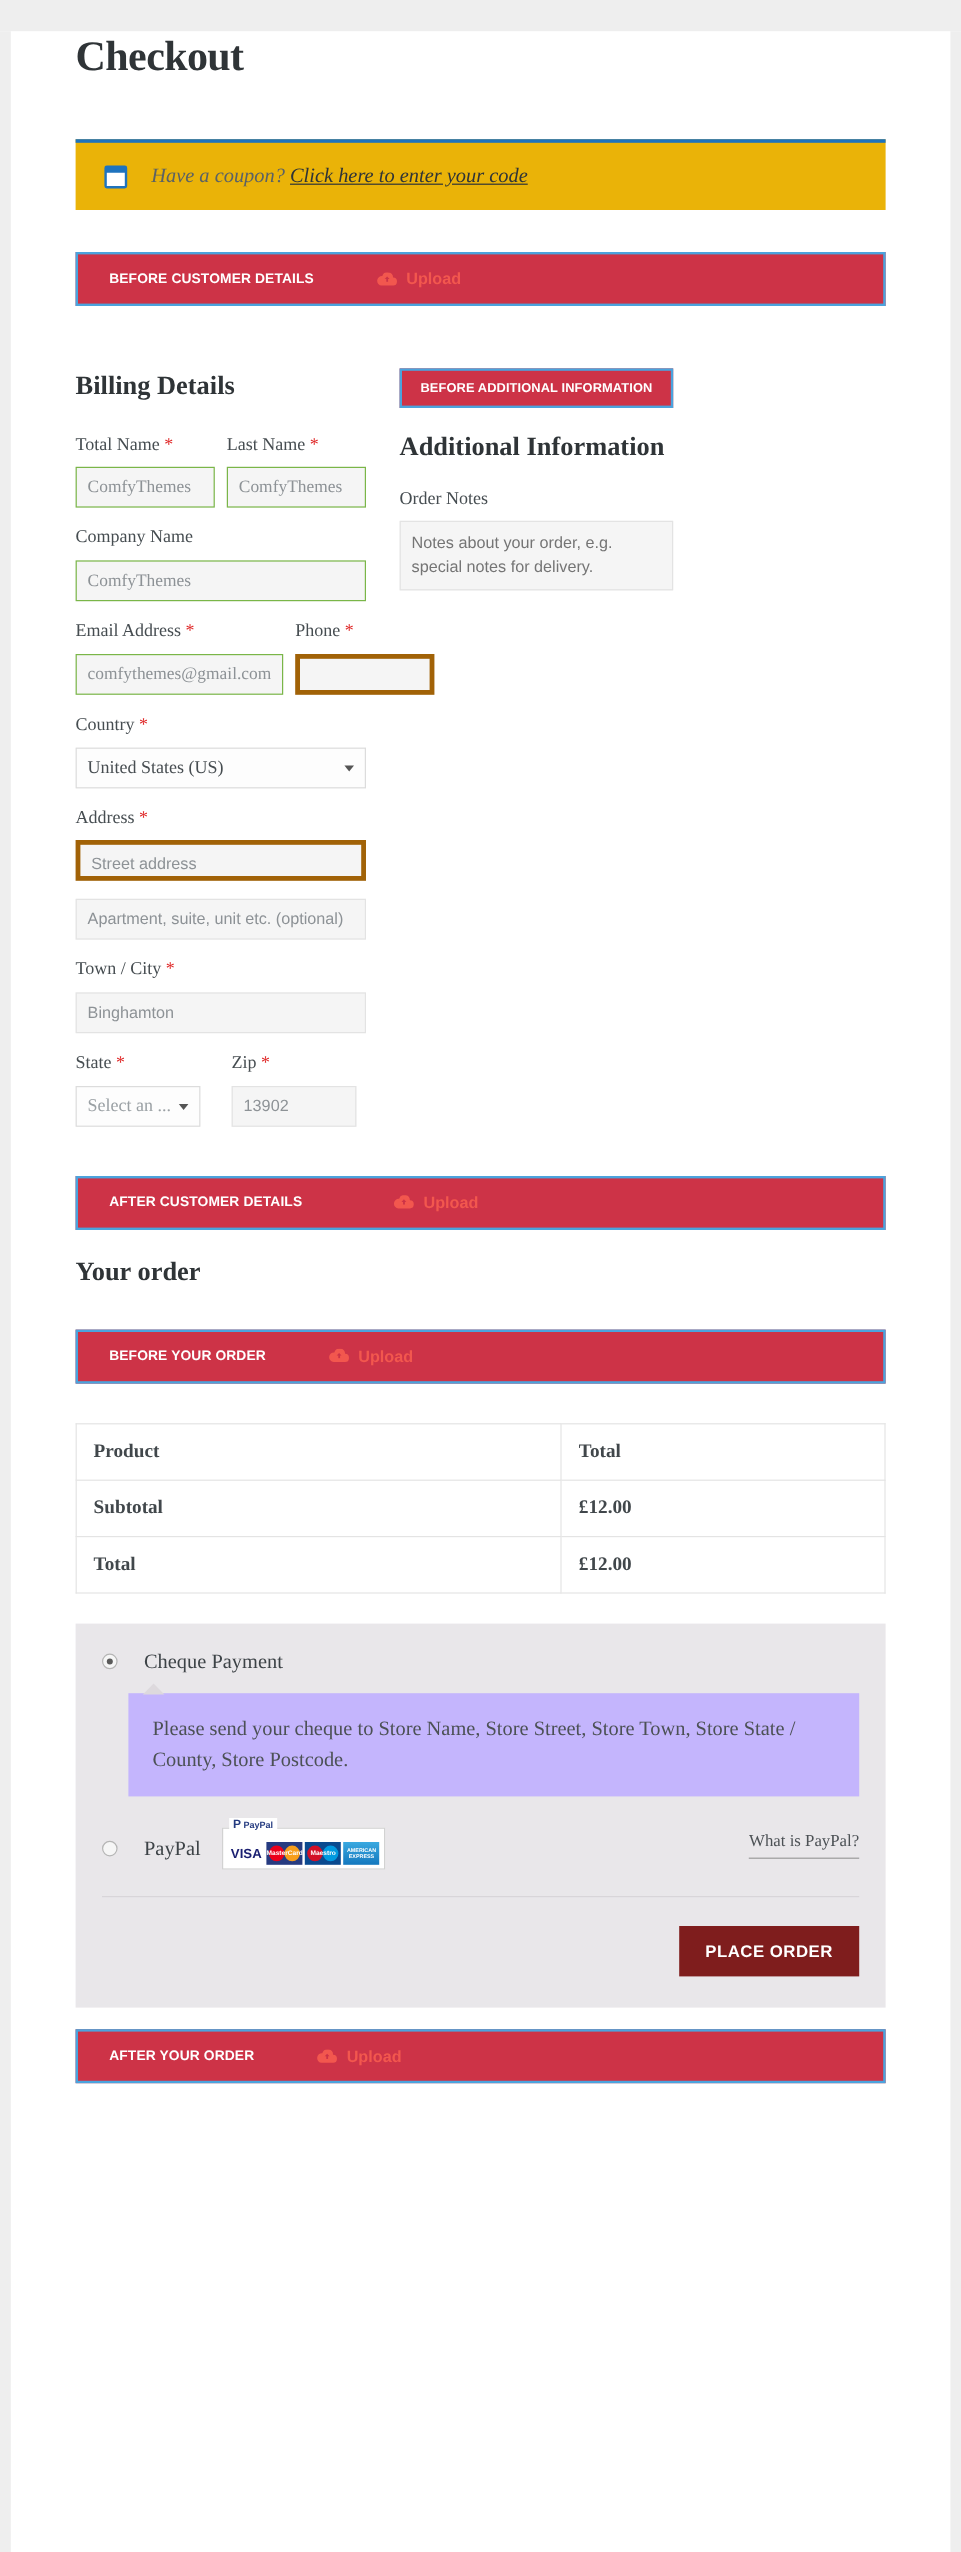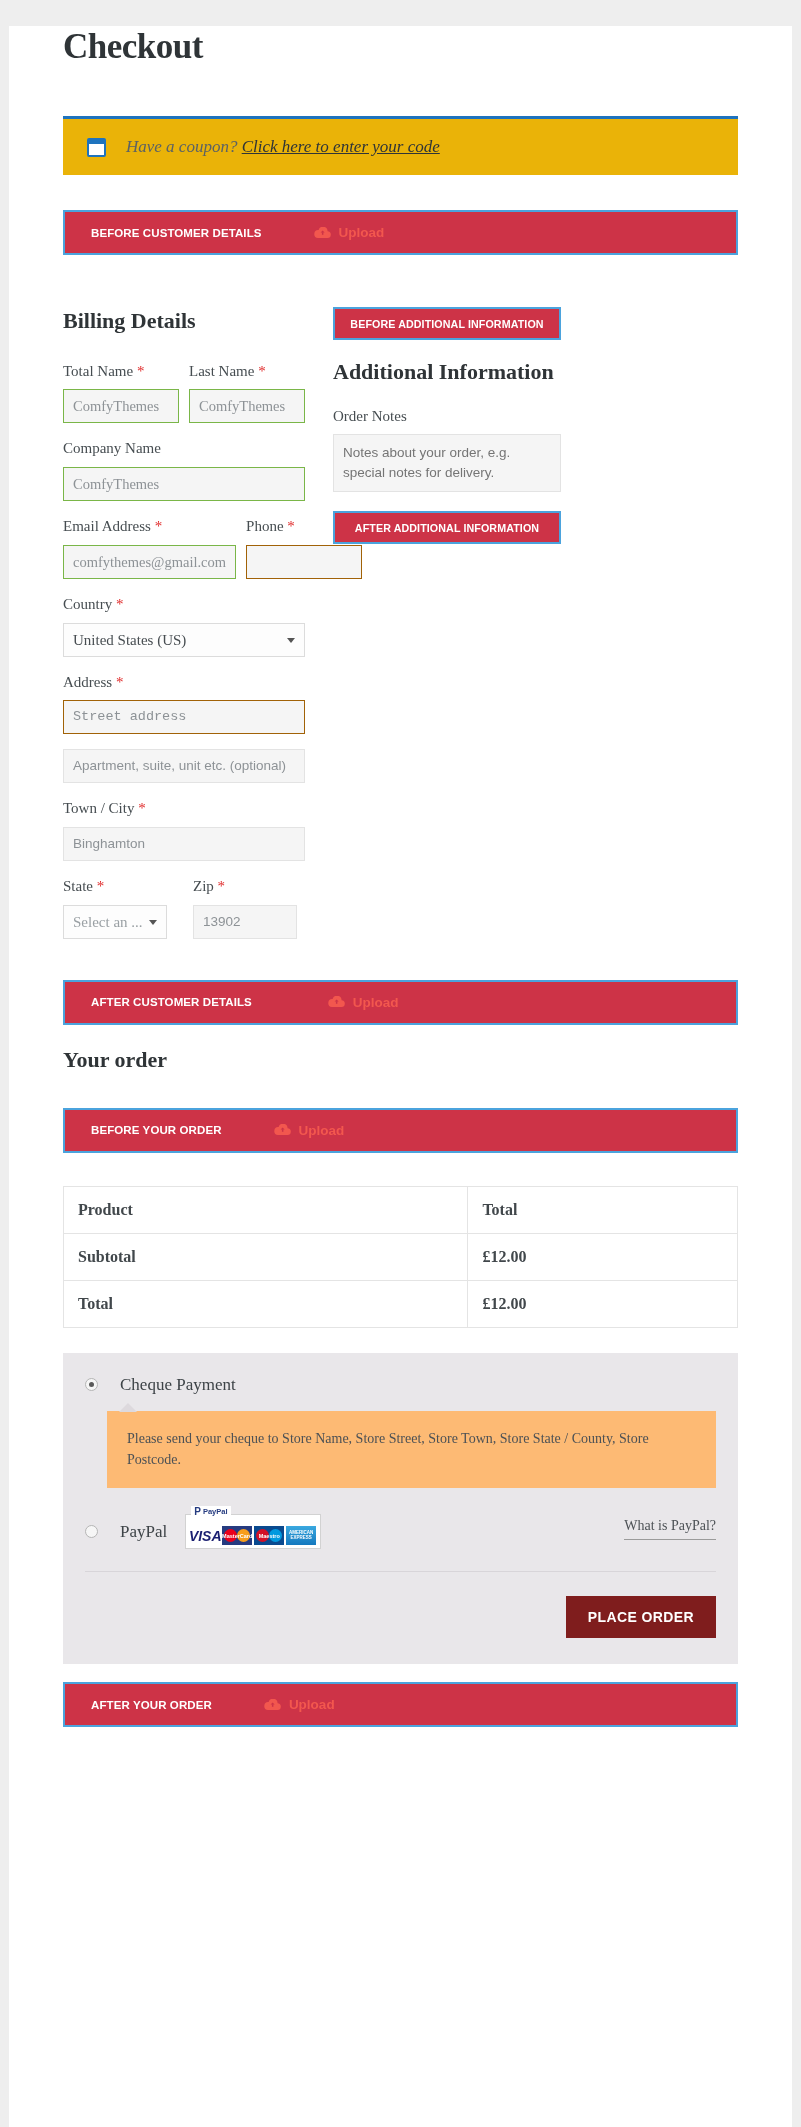"AFTER ADDITIONAL INFORMATION" div.hookbar { html: <div> <span>AFTER ADDITIONAL INFORMATION</span> </div> -> none }
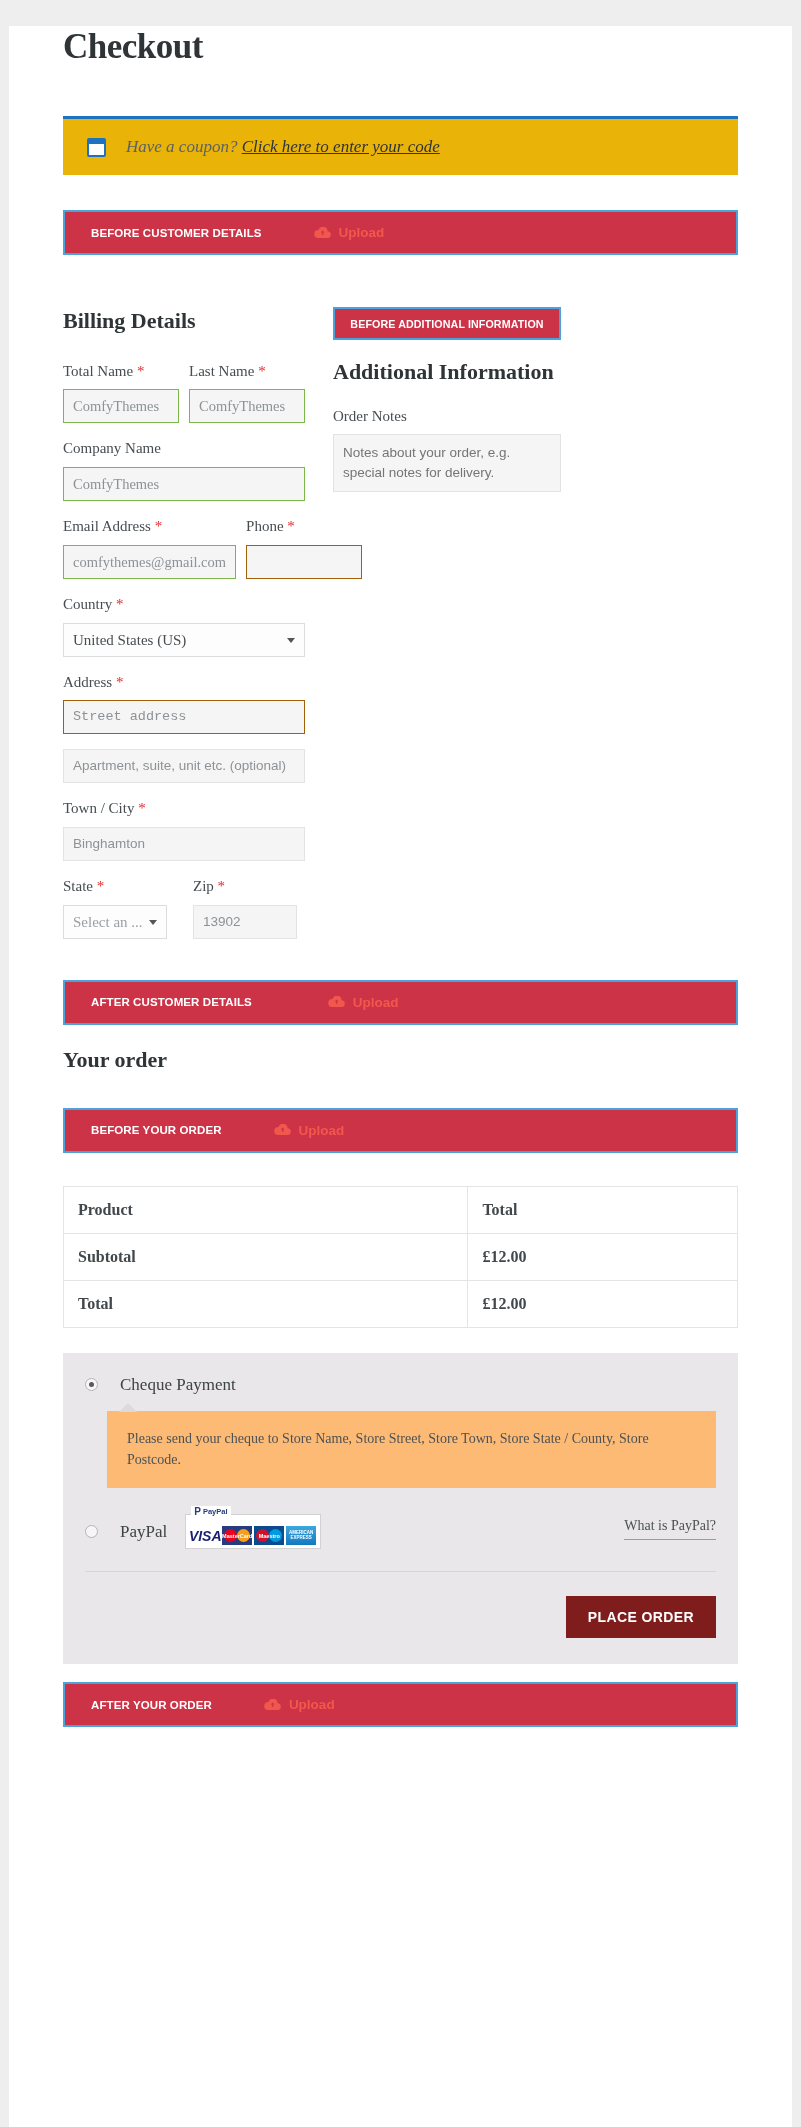"Street address" .inp.errorbox { border: 1px solid #a16207 -> 4px solid #a16207; font-family: Liberation Mono, monospace -> none }
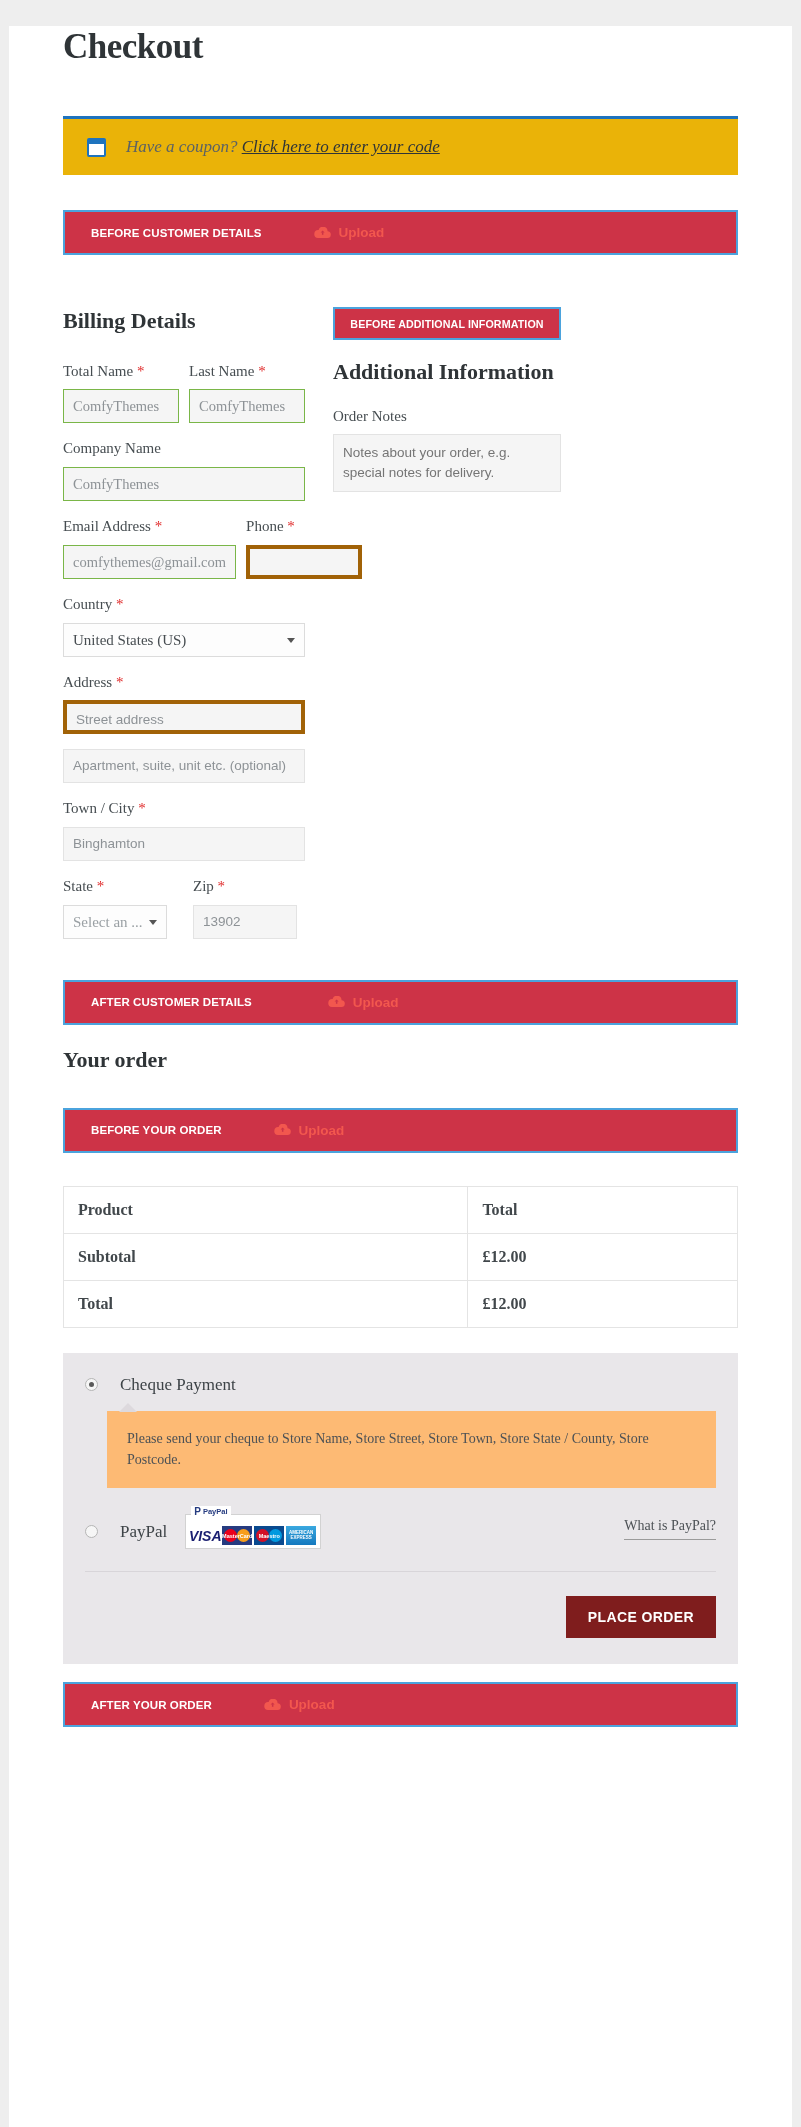"Please send your cheque to" .pay-desc { background: #fdba74 -> #c4b5fd; font-size: 14px -> 17px }
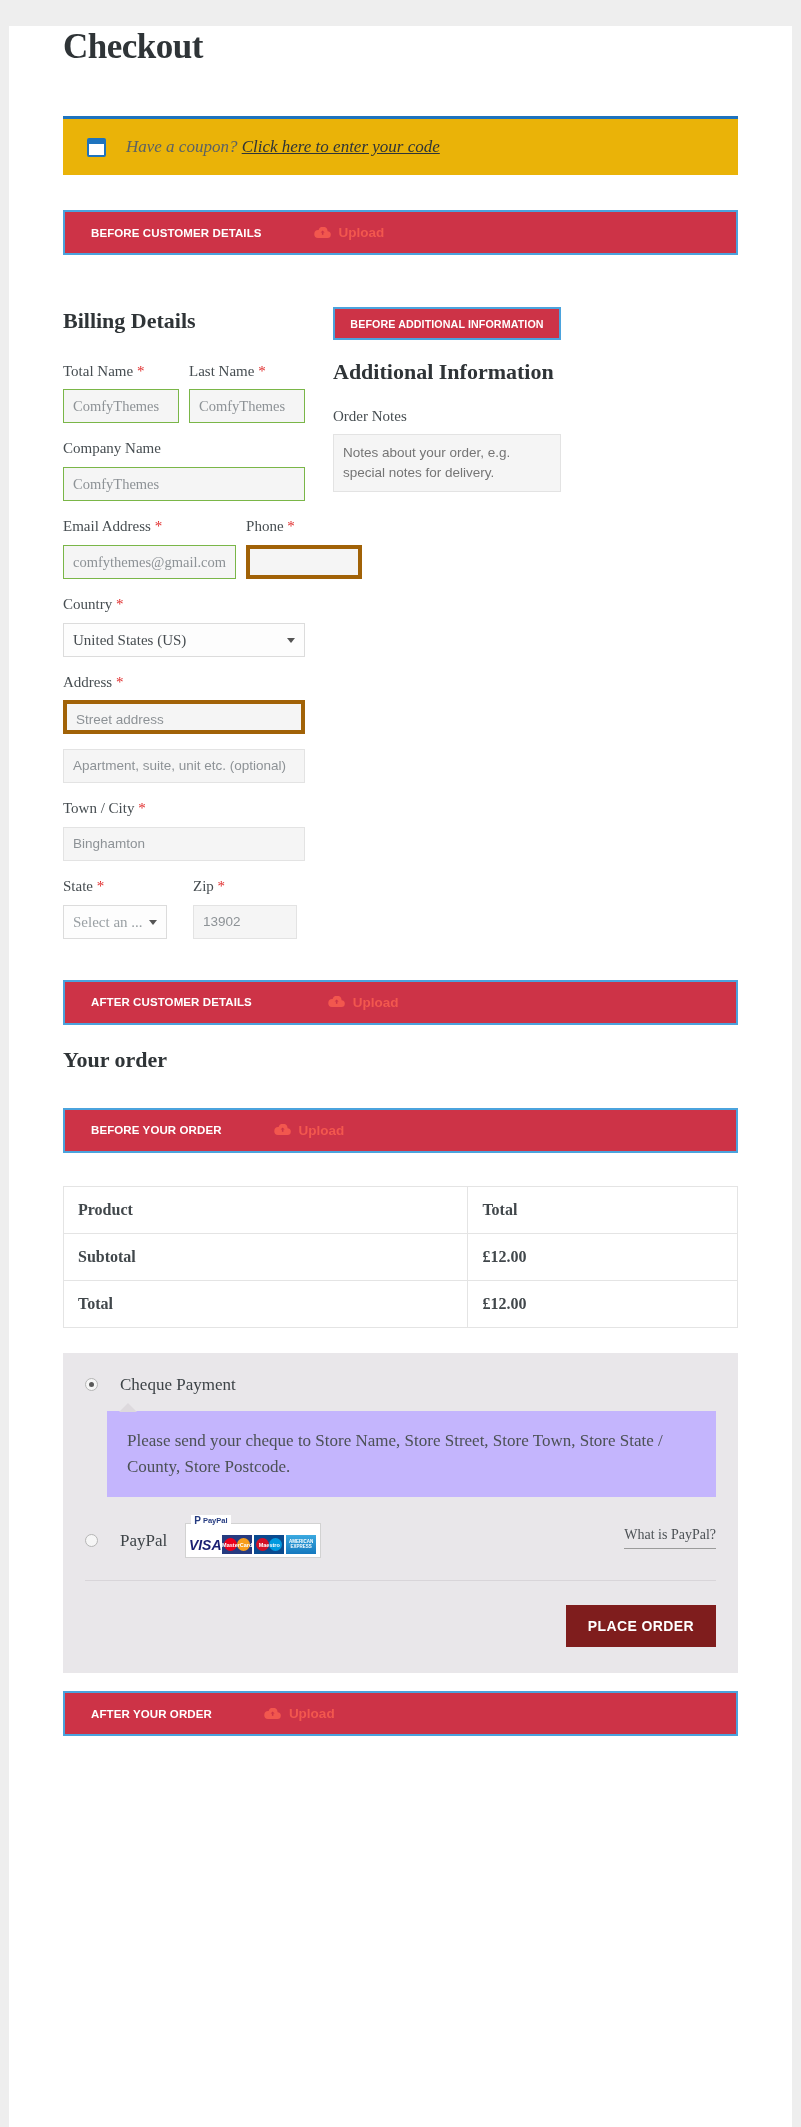"VISA" .card.visa { font-size: 14px -> 11px; font-style: italic -> none }
